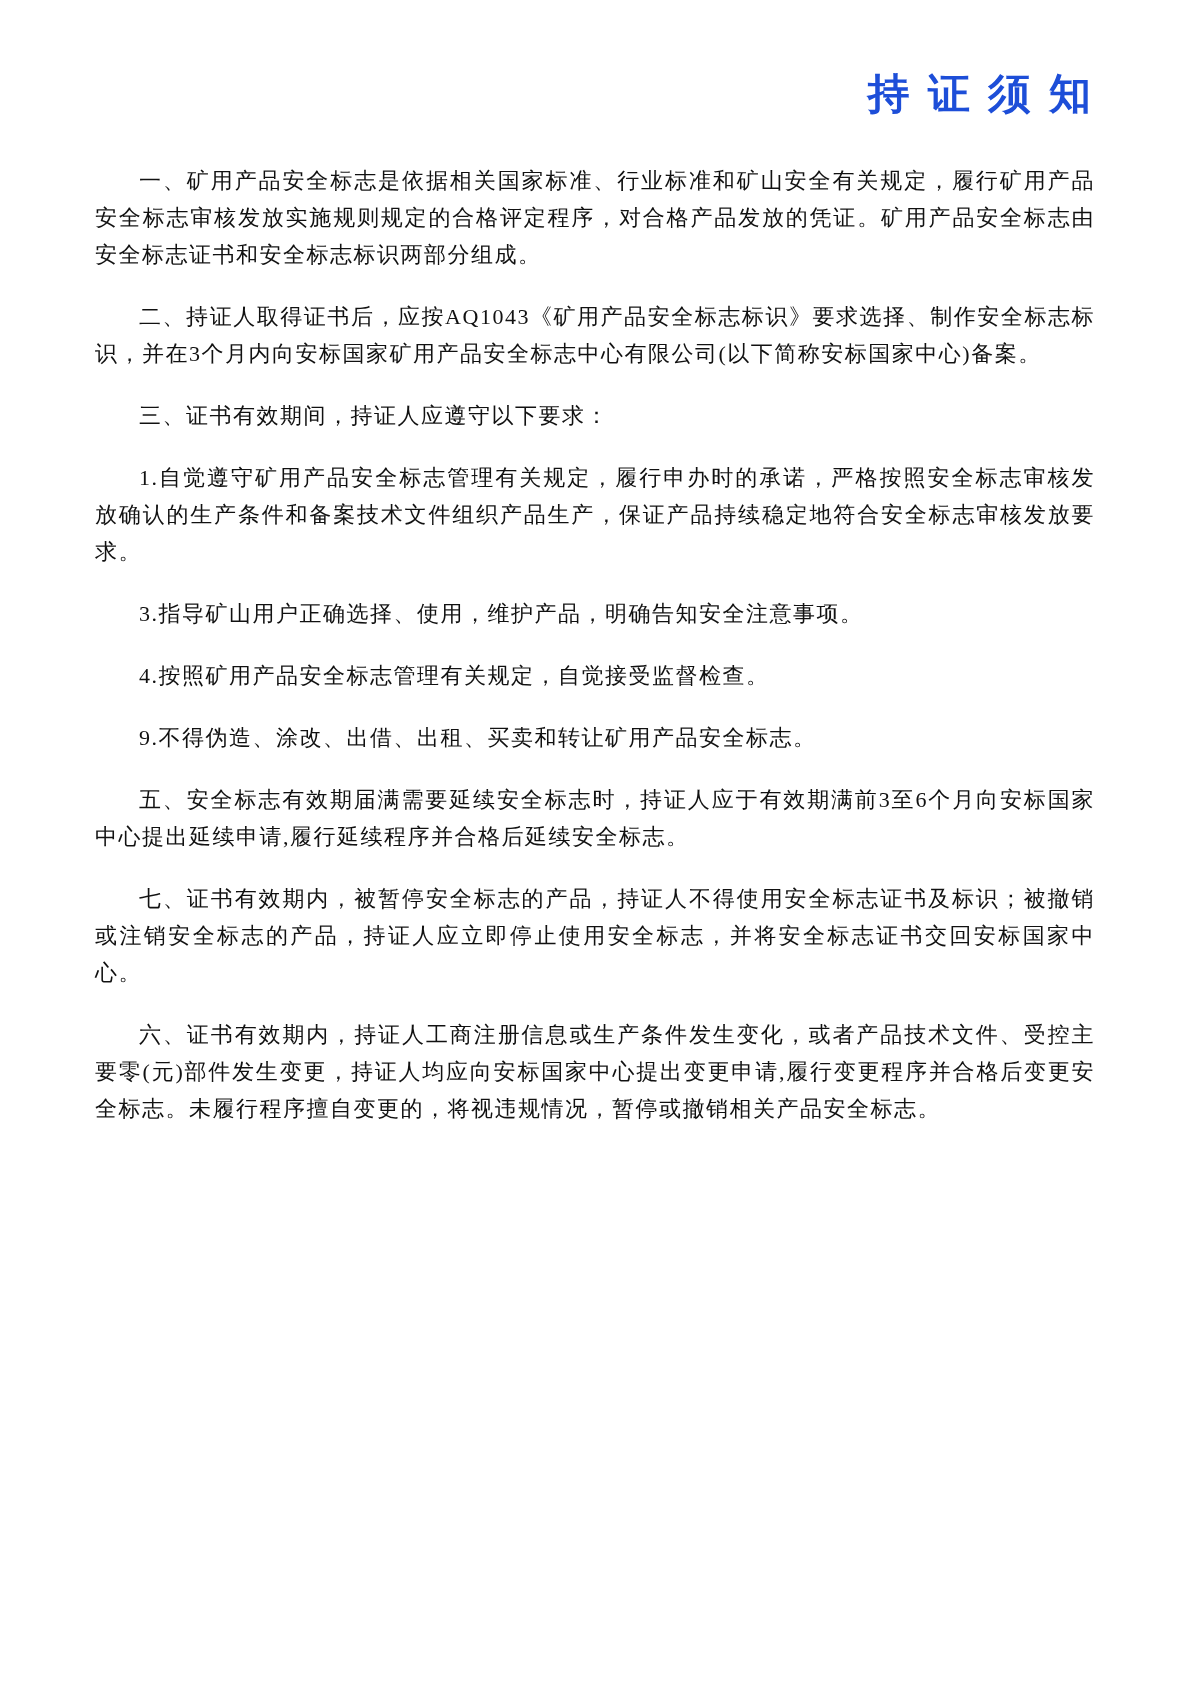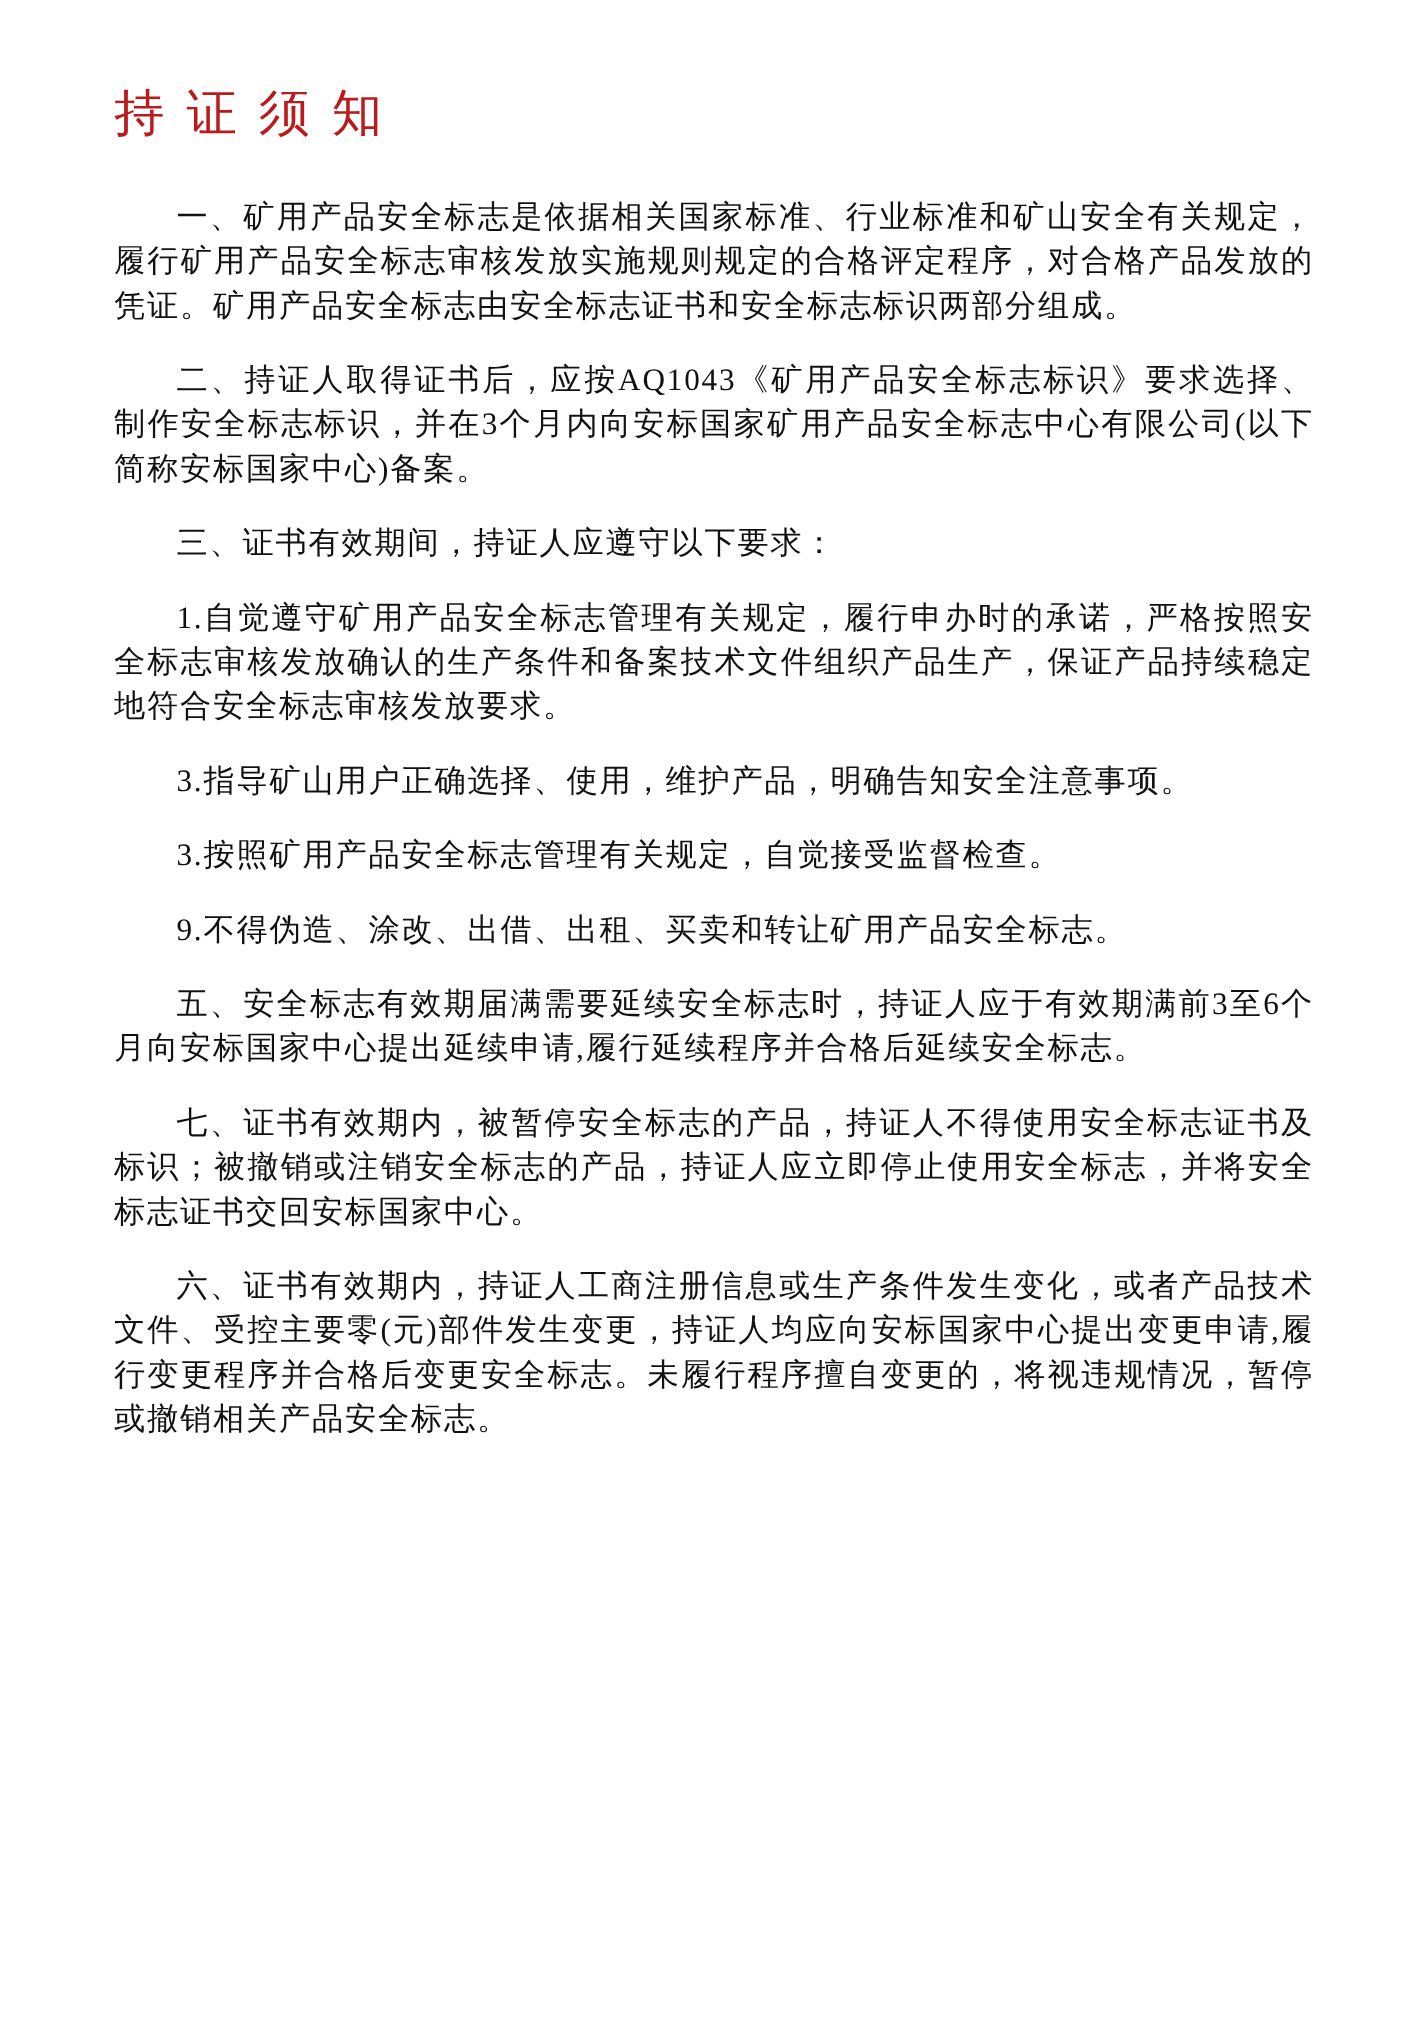"持 证 须 知" .doc-title { color: #b91c1c -> #1d4ed8; font-weight: normal -> bold; text-align: left -> right }
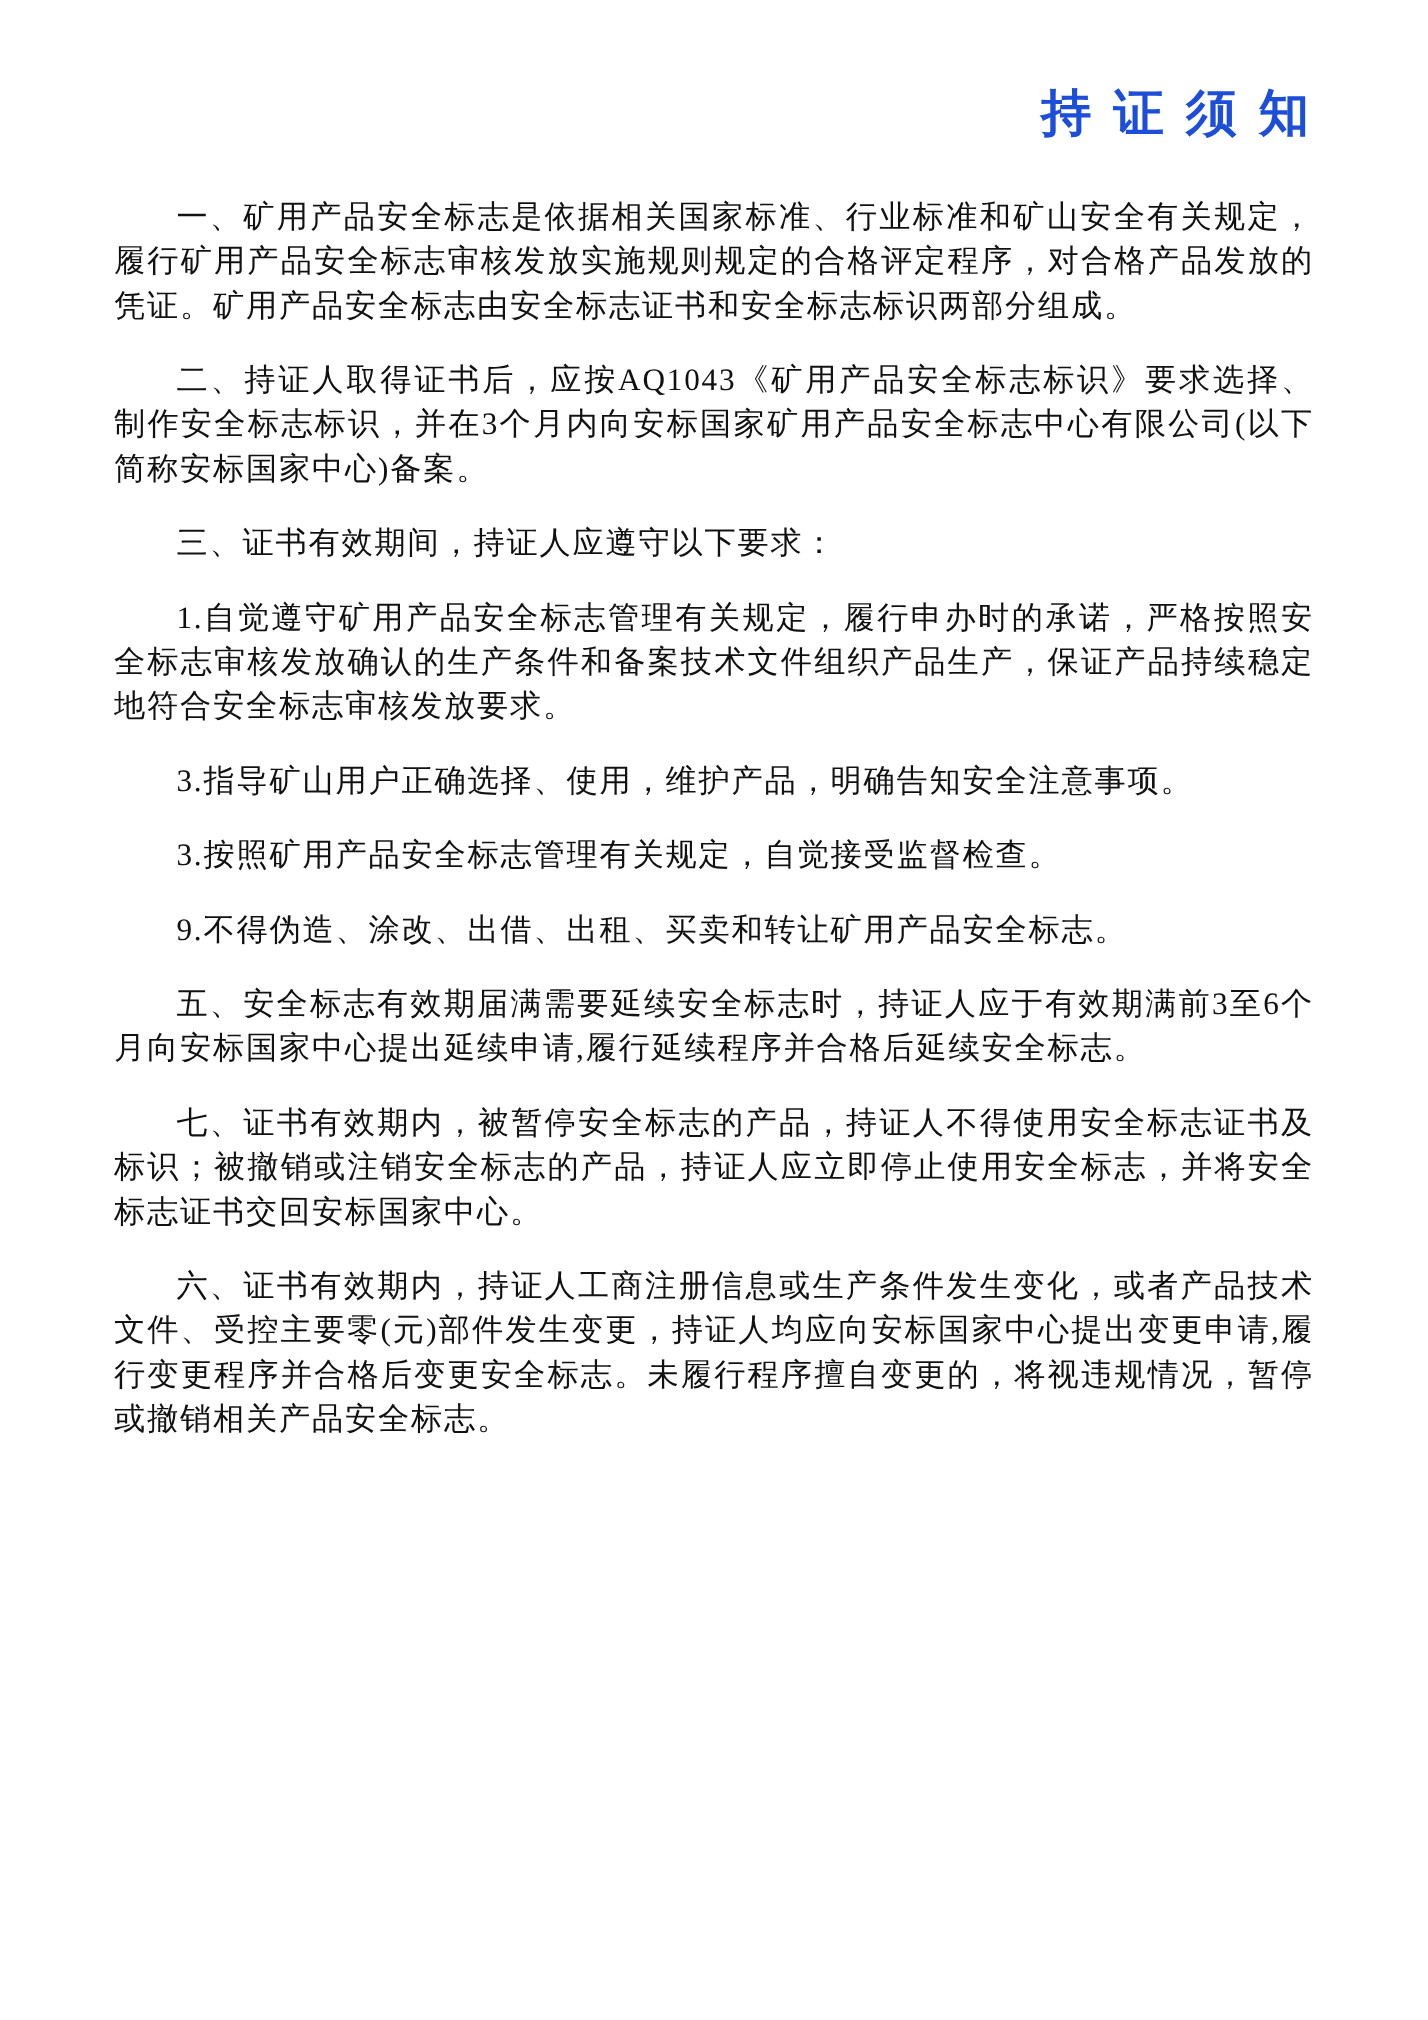"一、矿用产品安全标志是依据相关国家标准、行业标准和矿山安全有关规定，履行矿用产品" .doc-body p { font-size: 26px -> 22px }
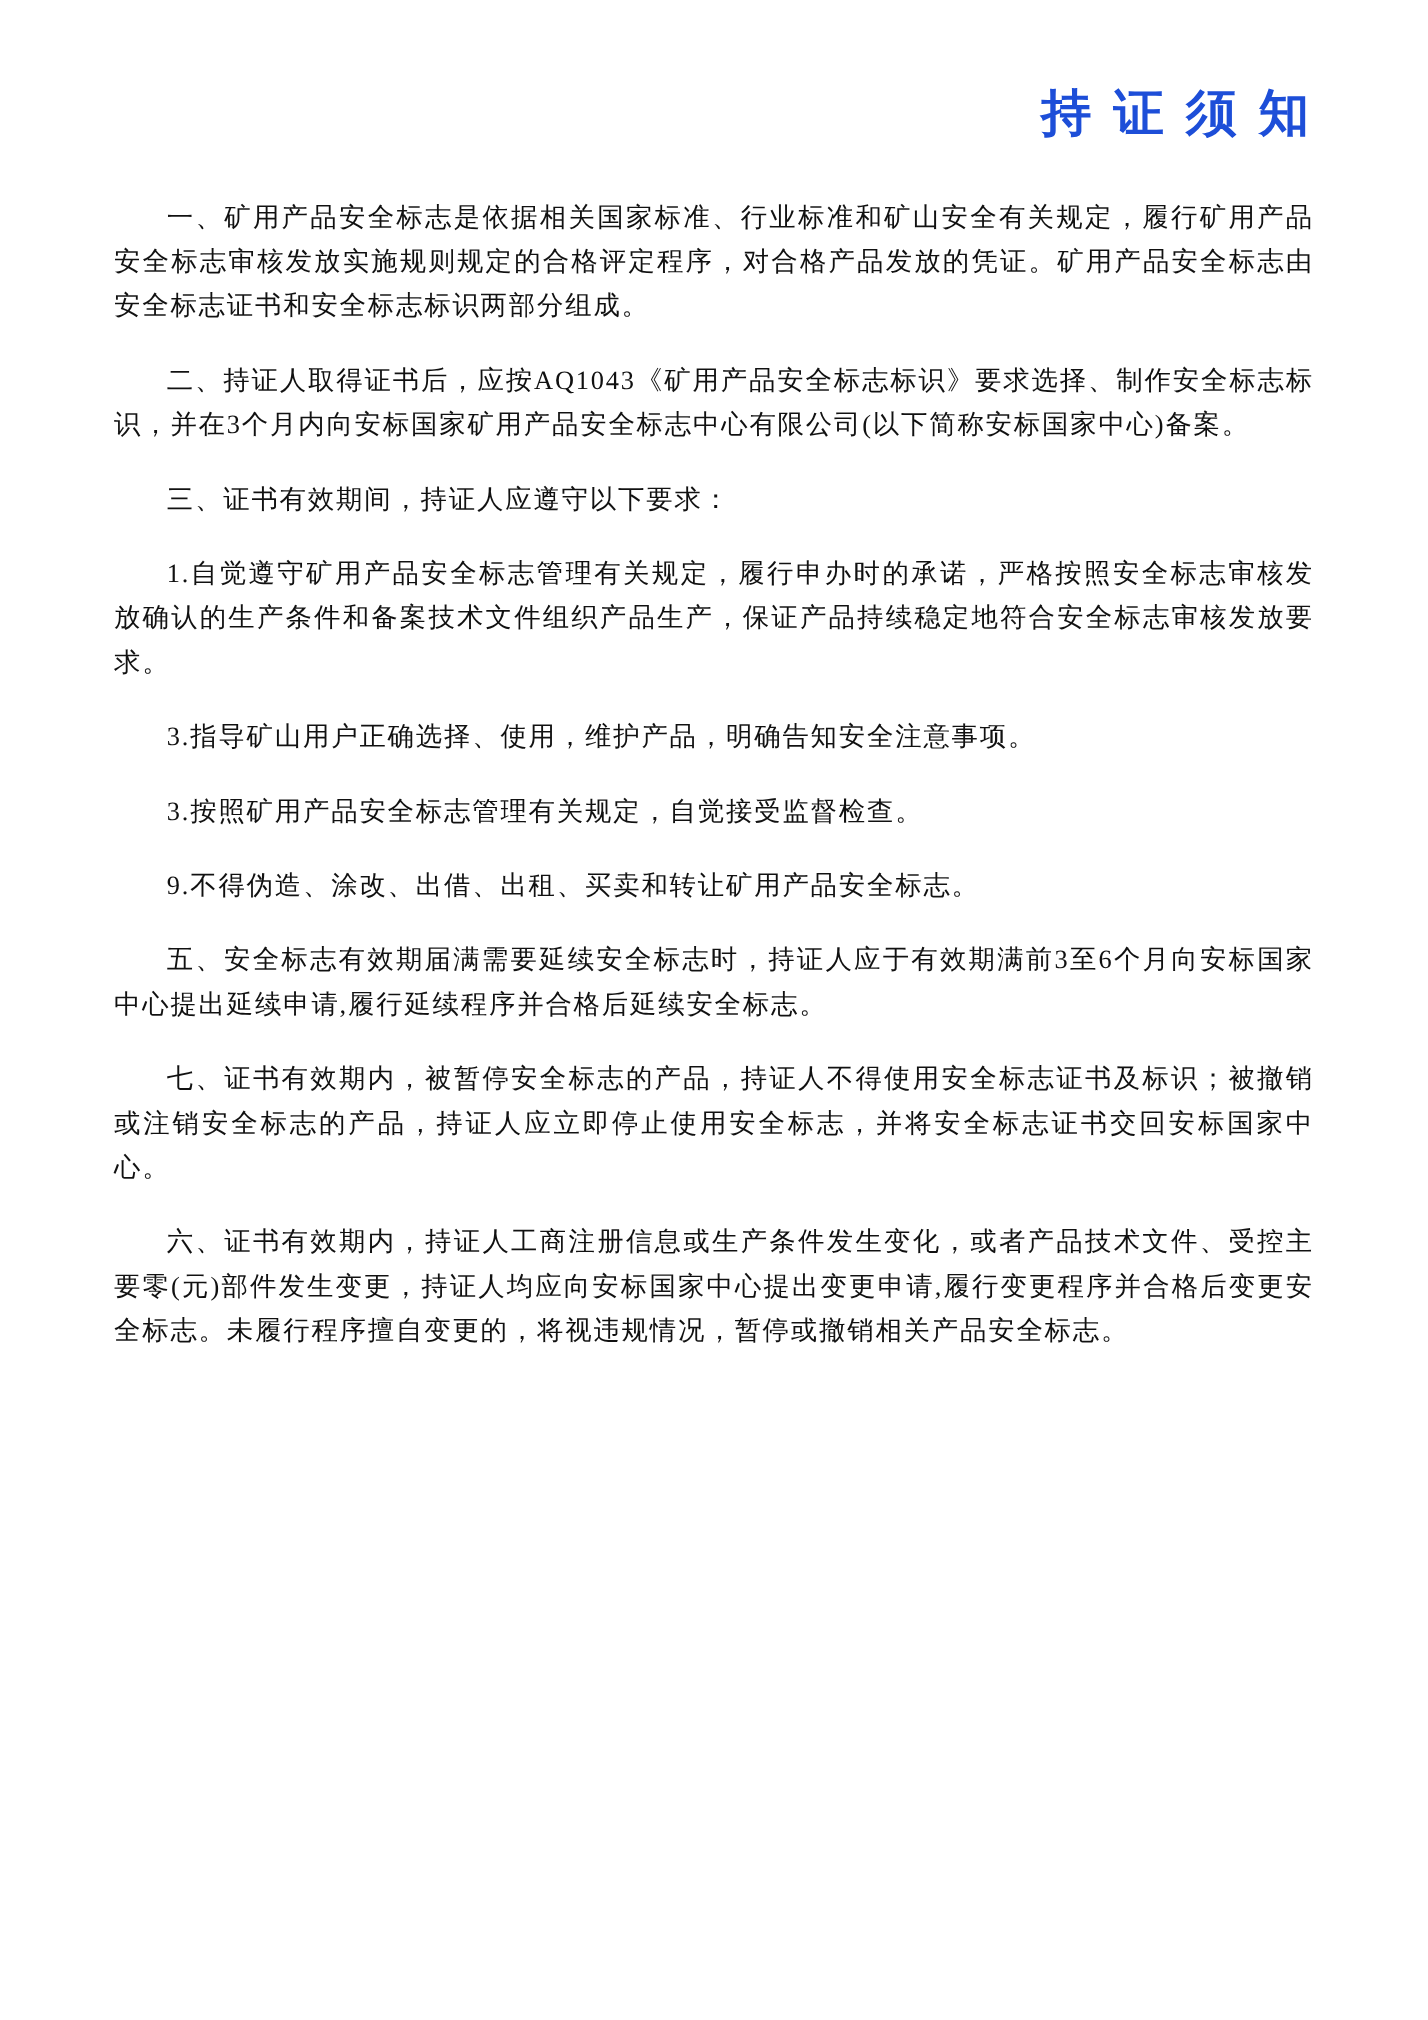"3.按照矿用产品安全标志管理有关规定，自觉接受监督检查。" p { text: 3 -> 4 }
